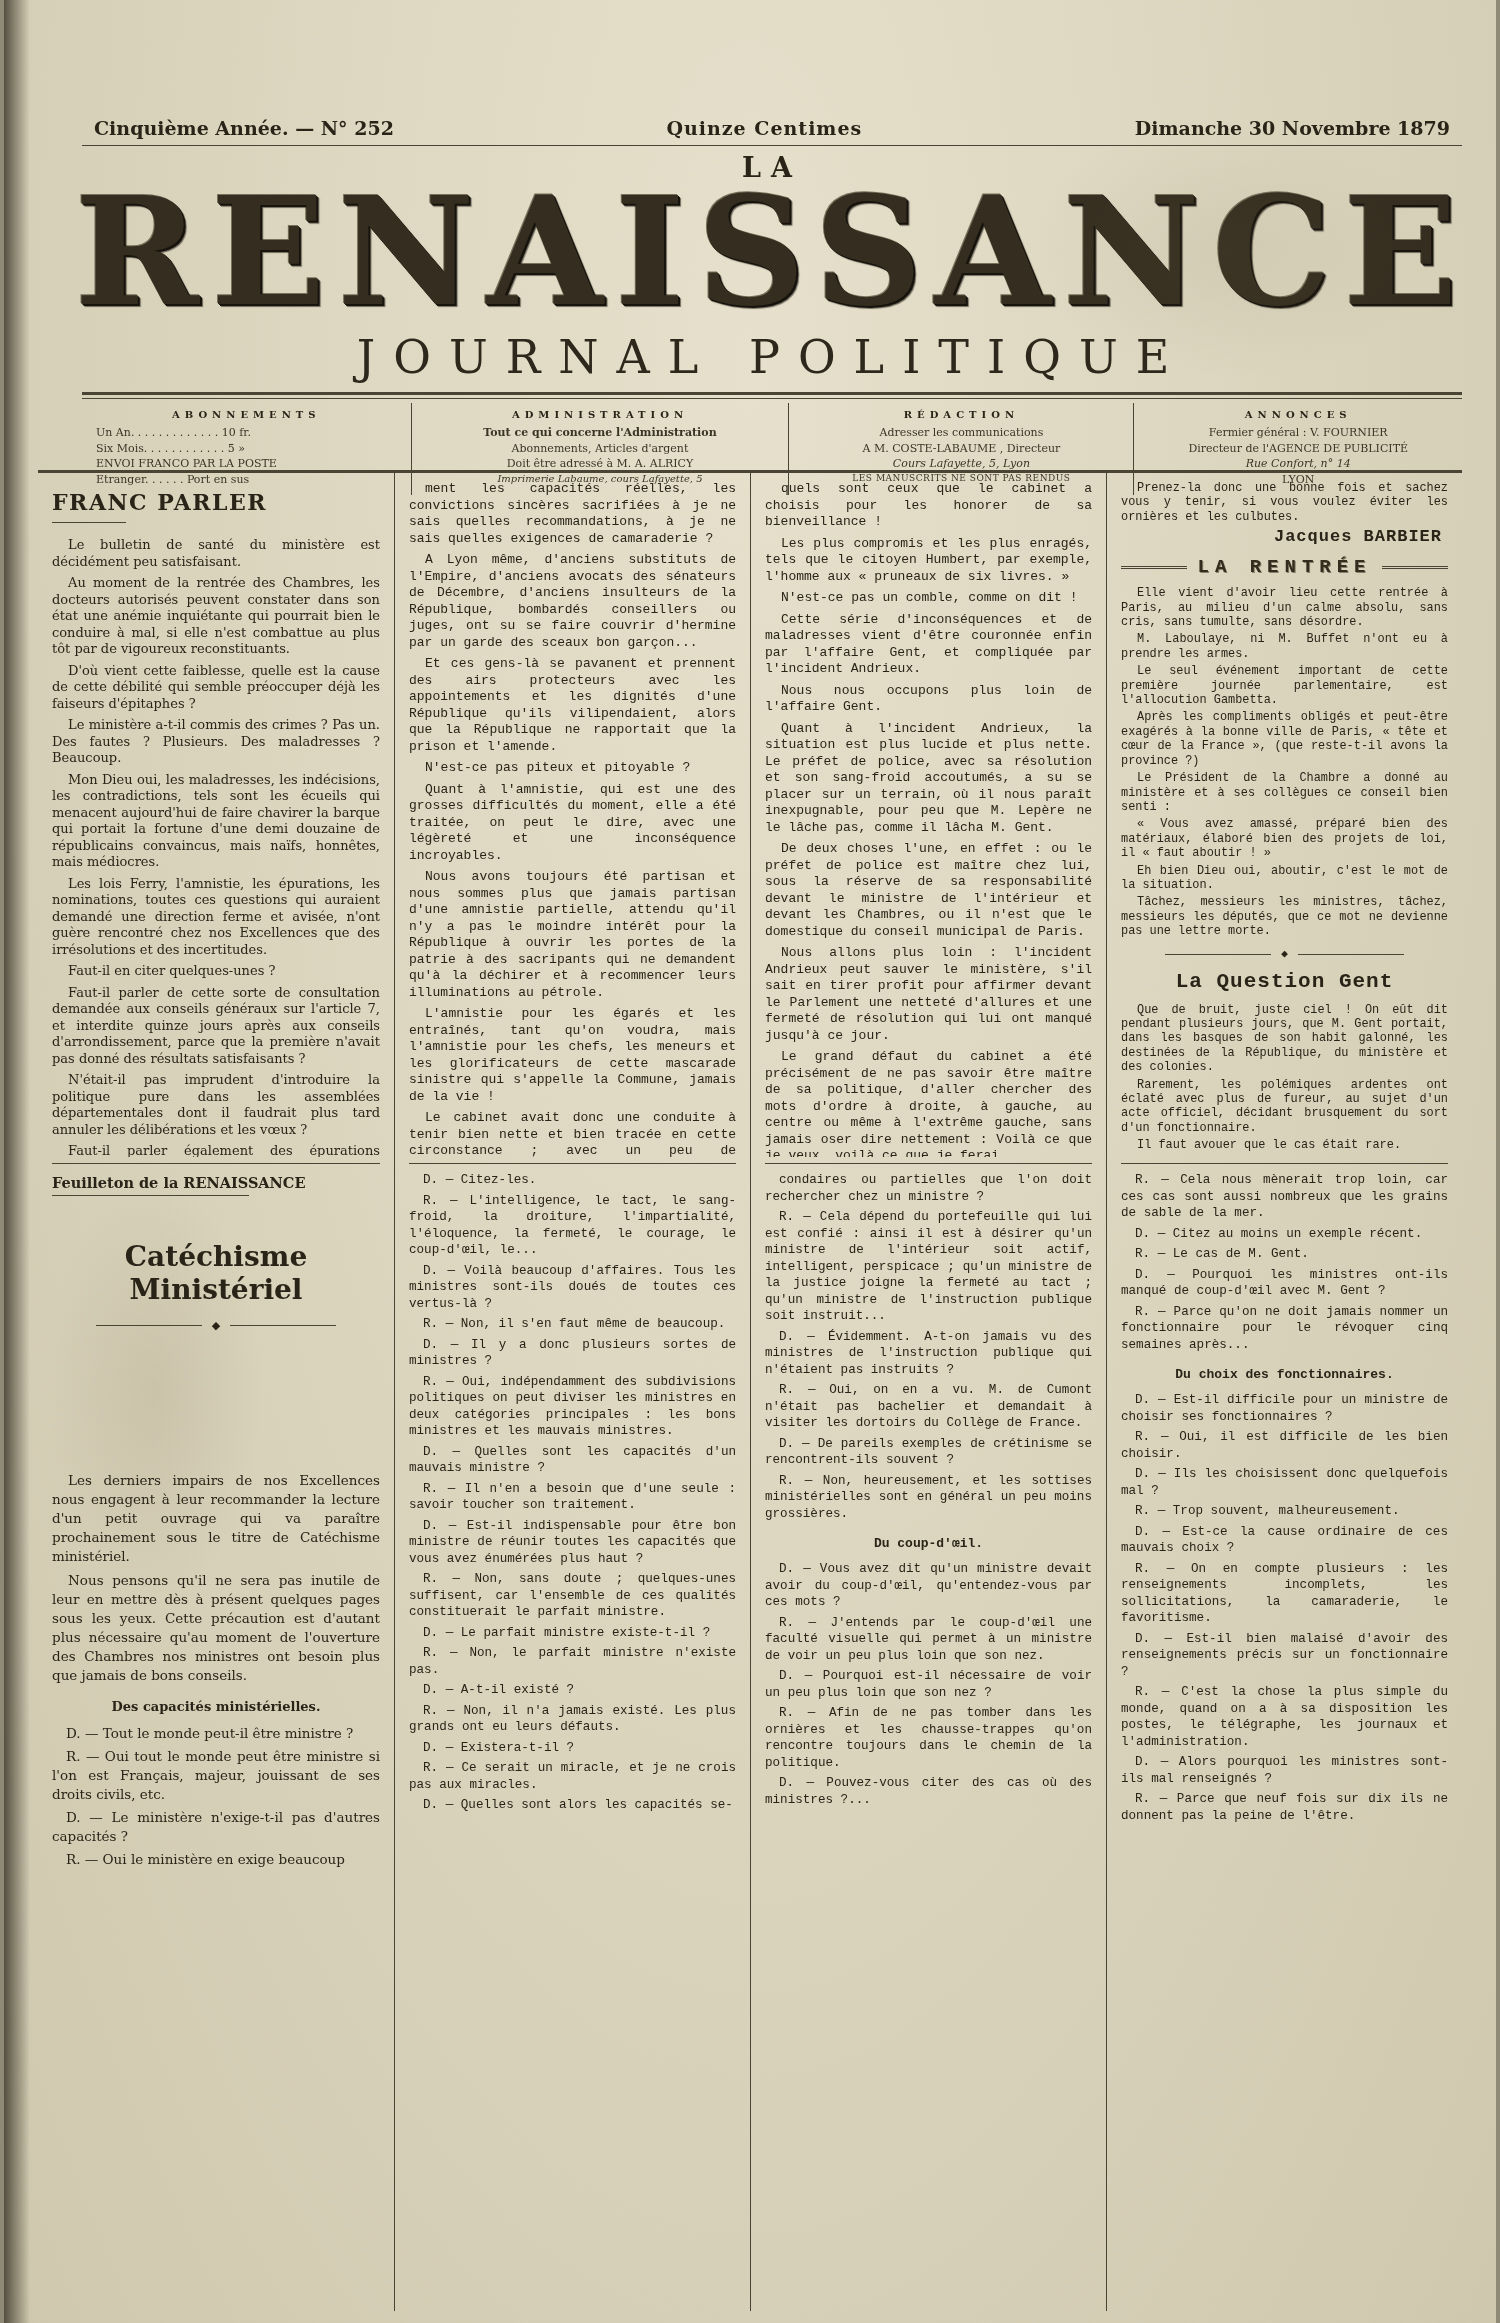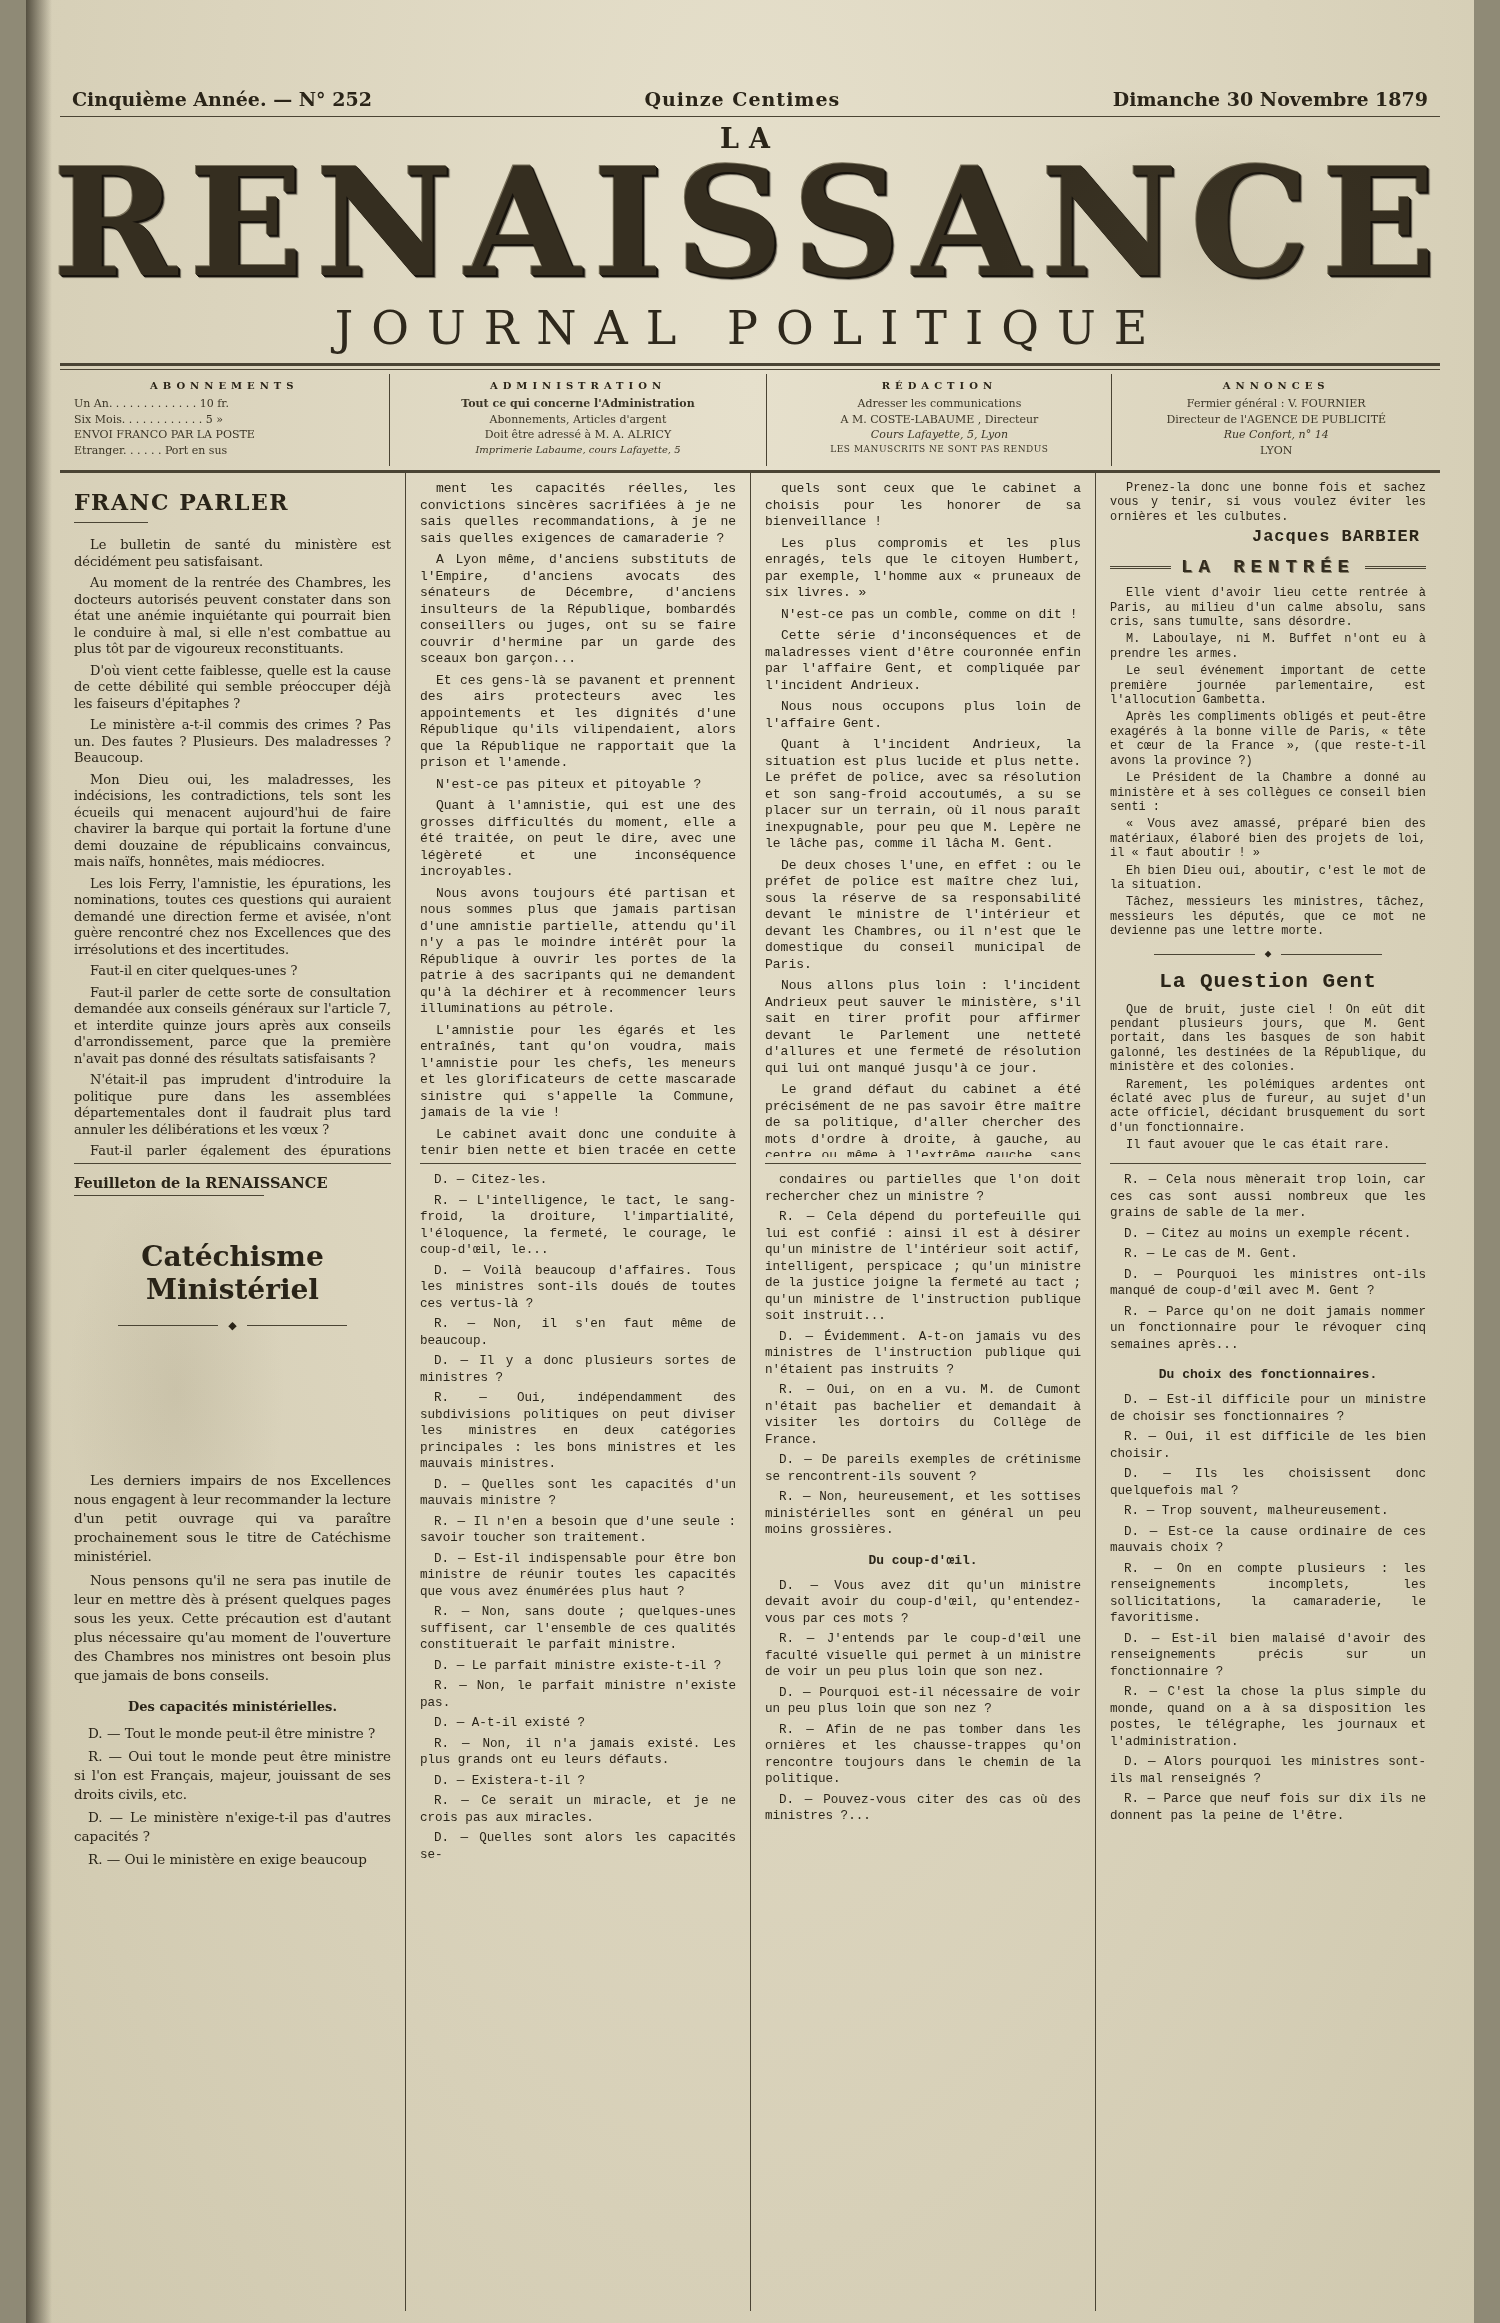"Cinquième Année. — N° 252" .page { padding-left: none -> 44px }
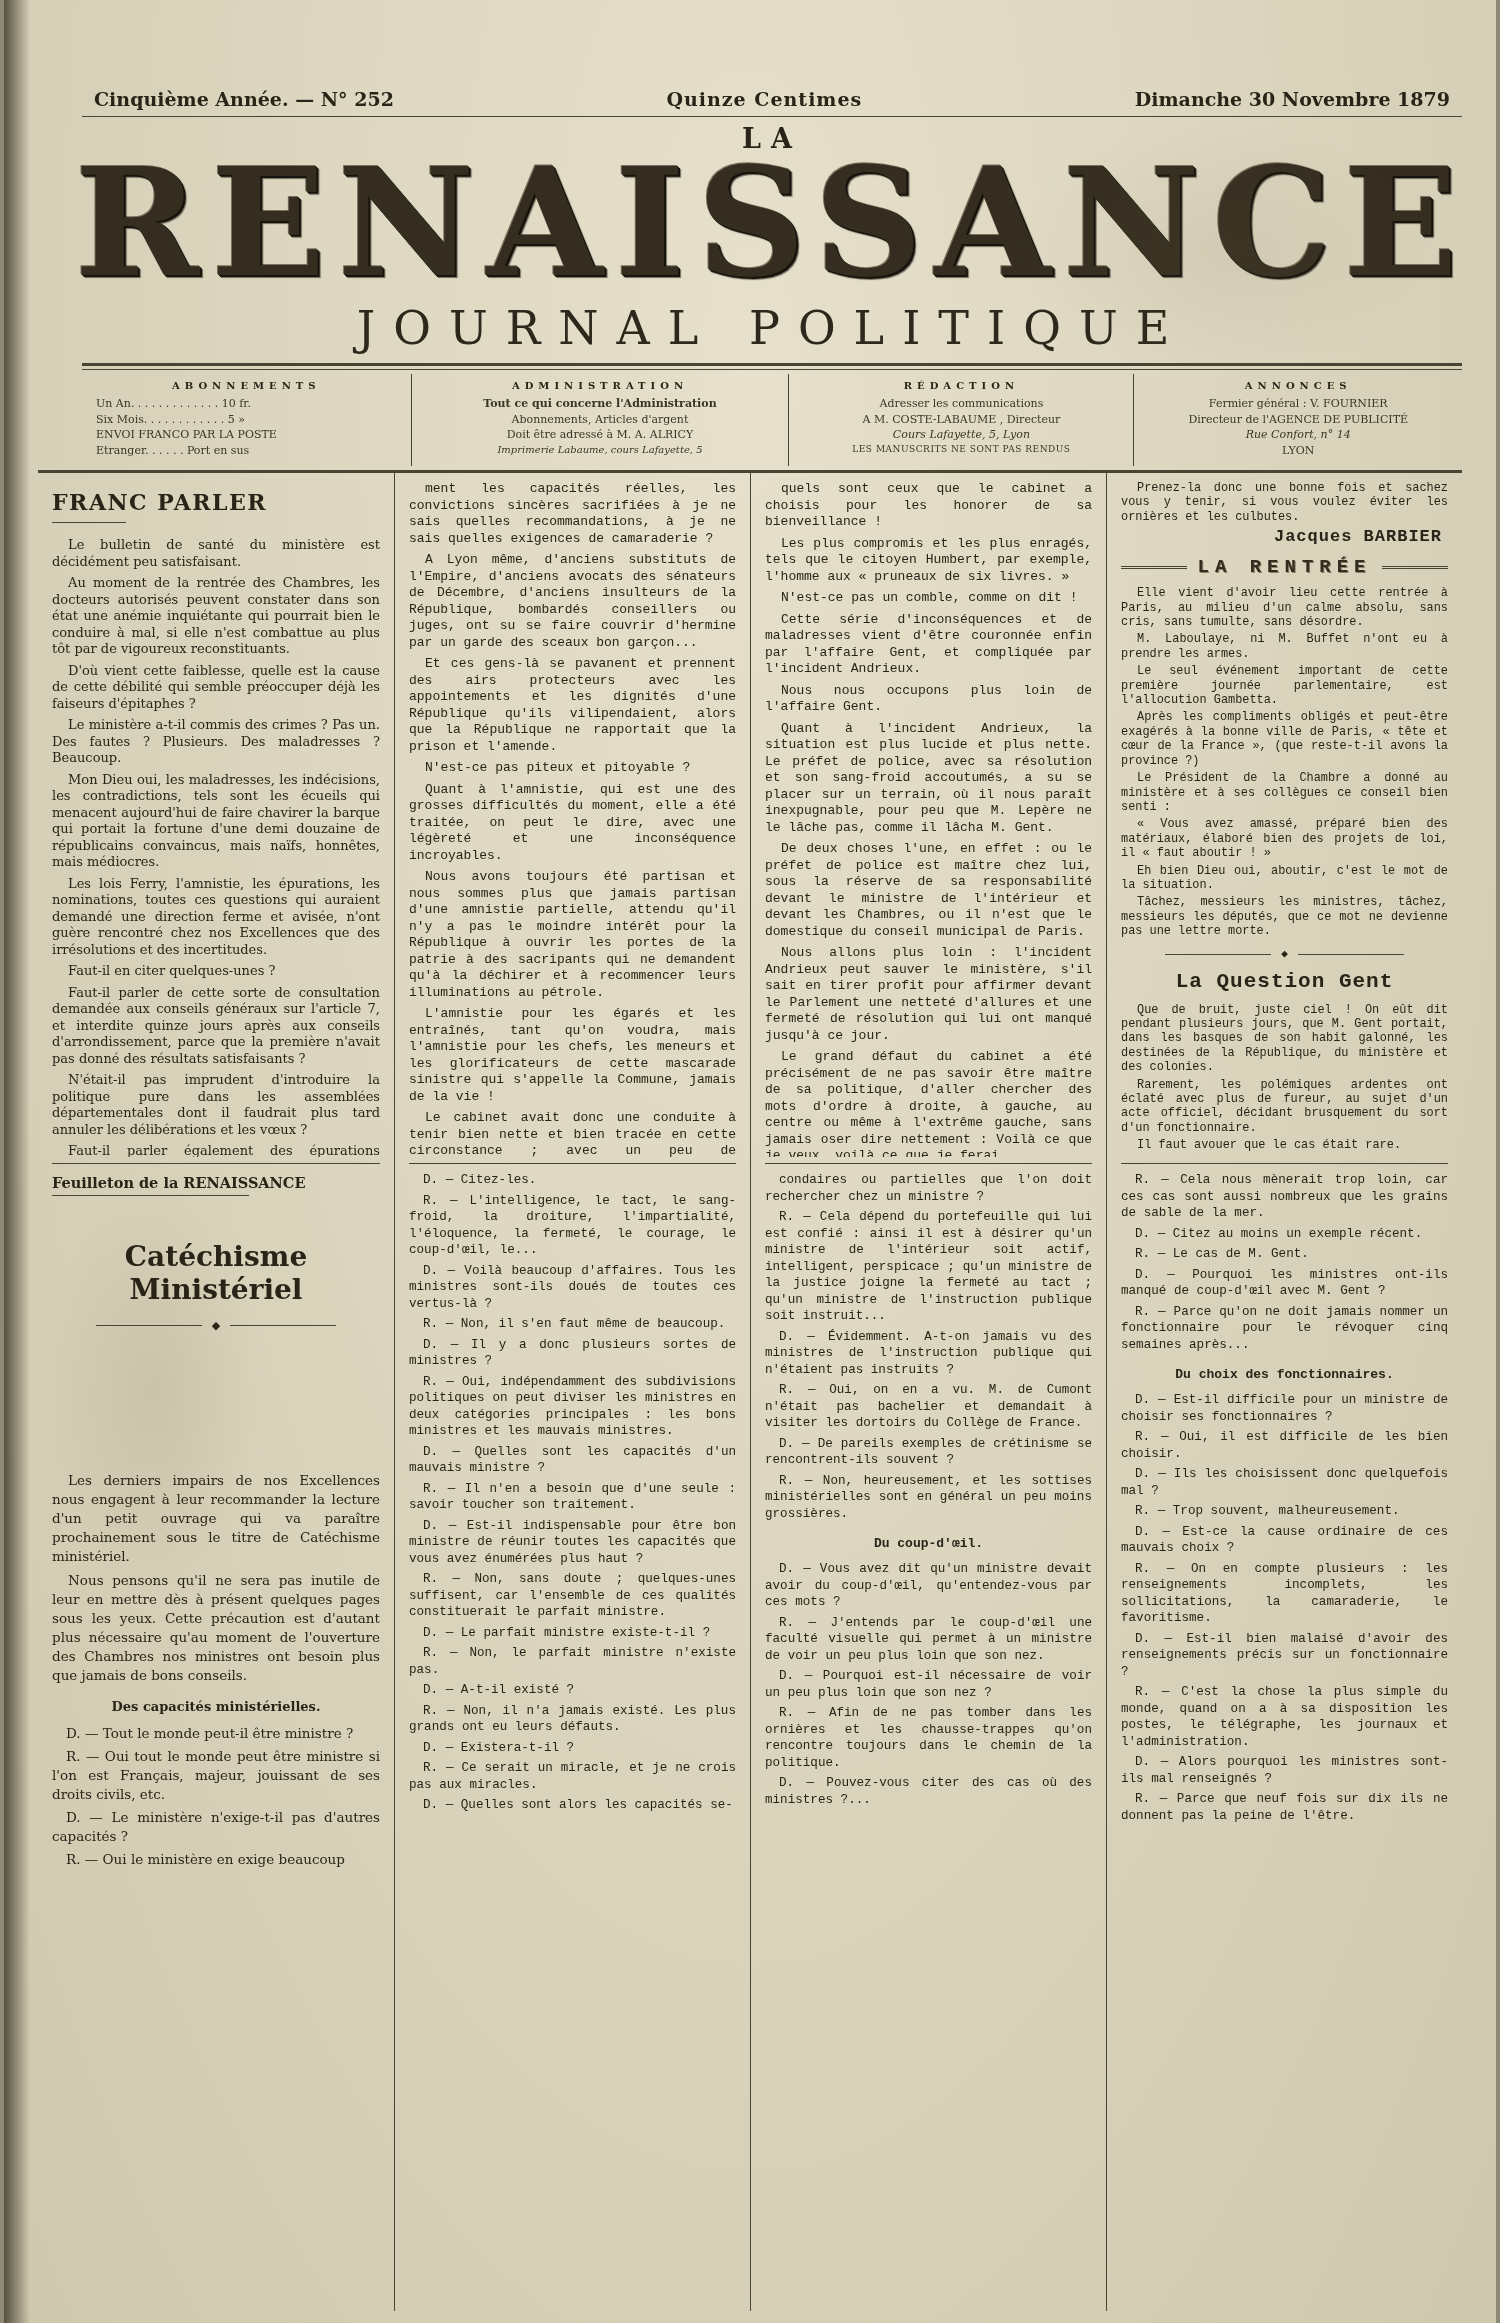"Quinze Centimes" .topbar .price { margin-top: none -> 29px }
